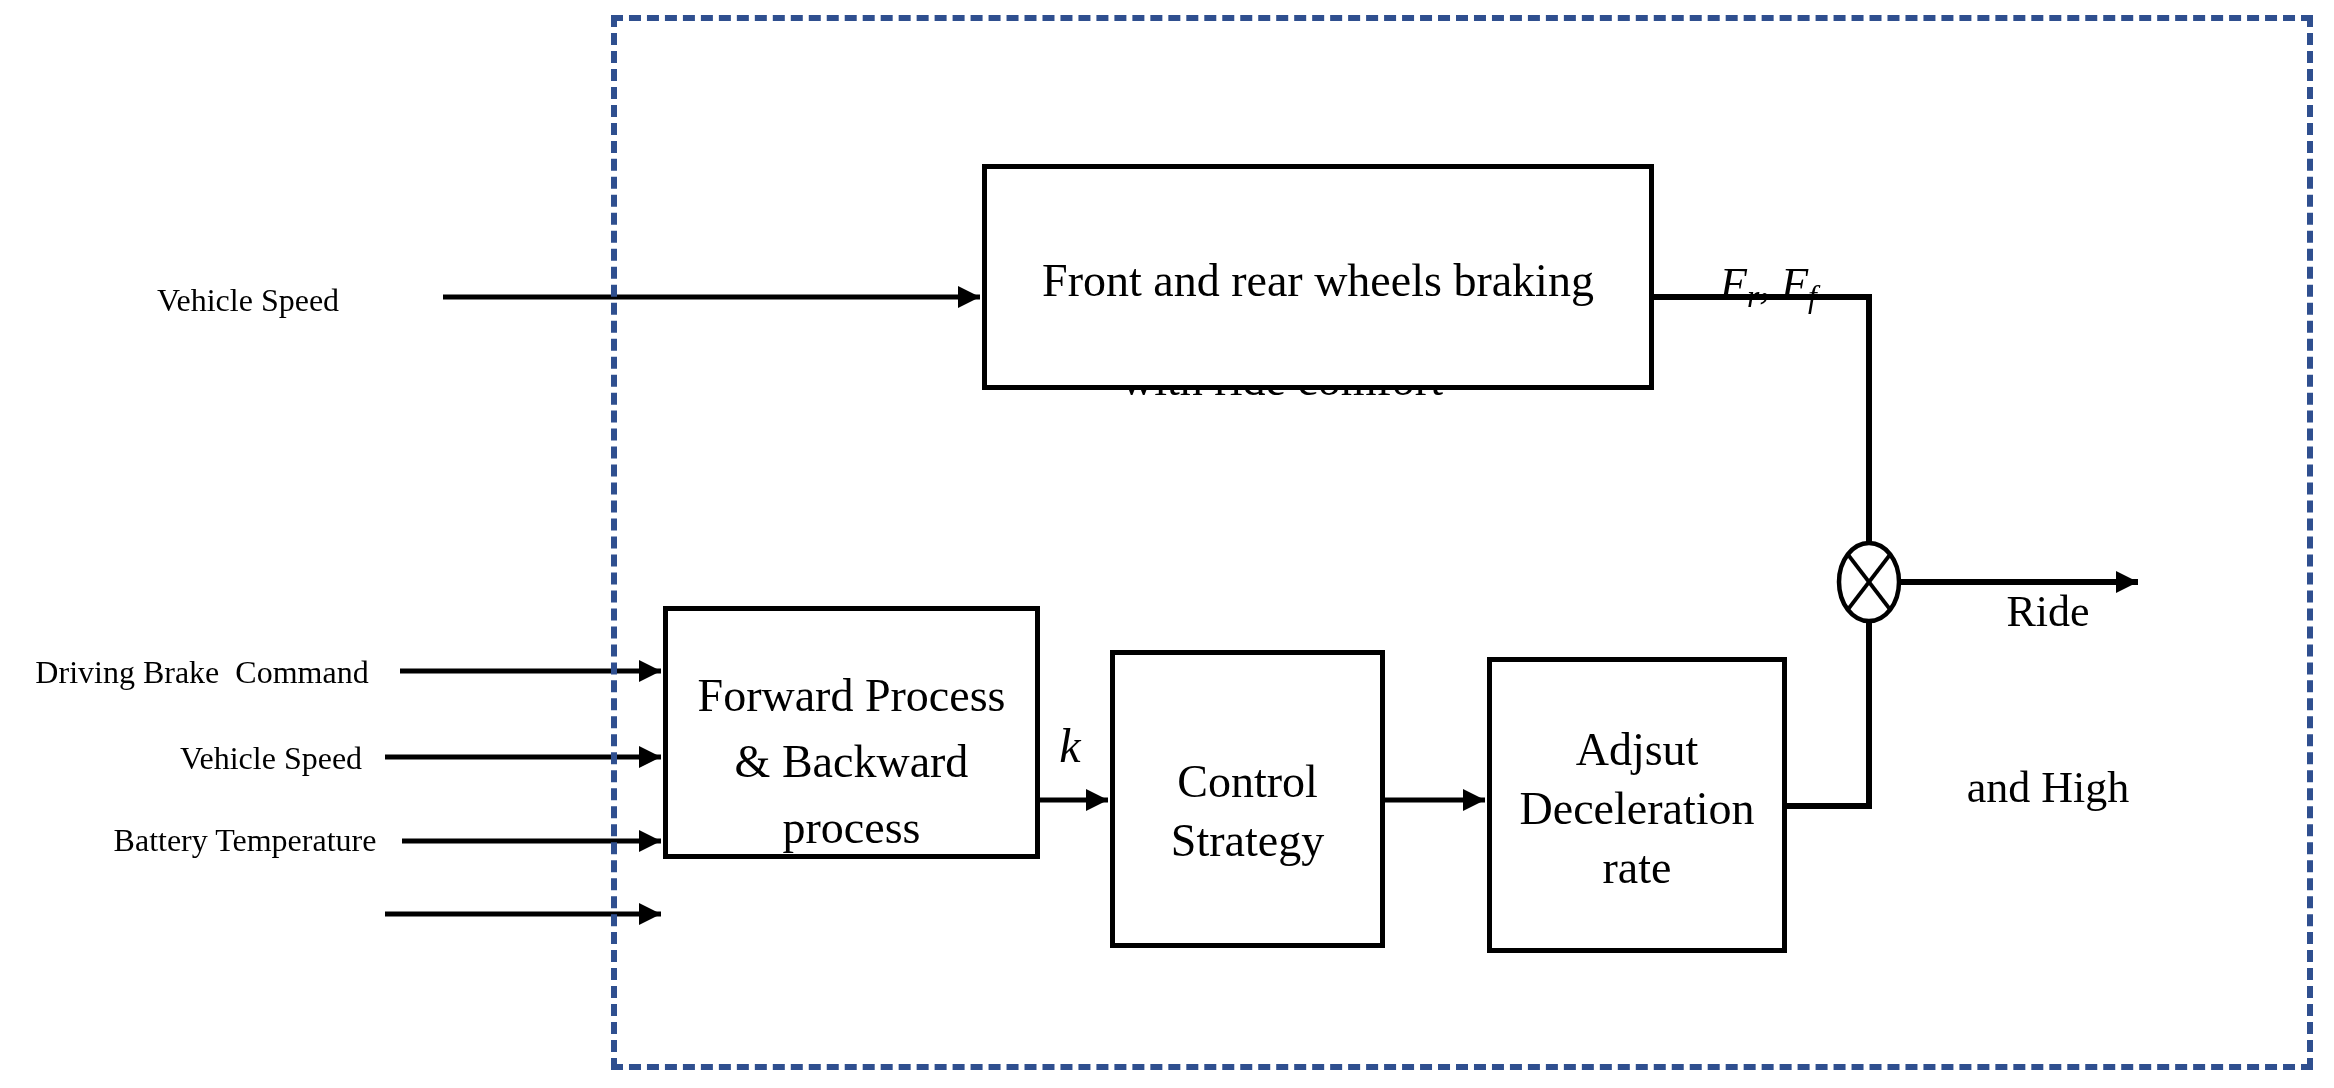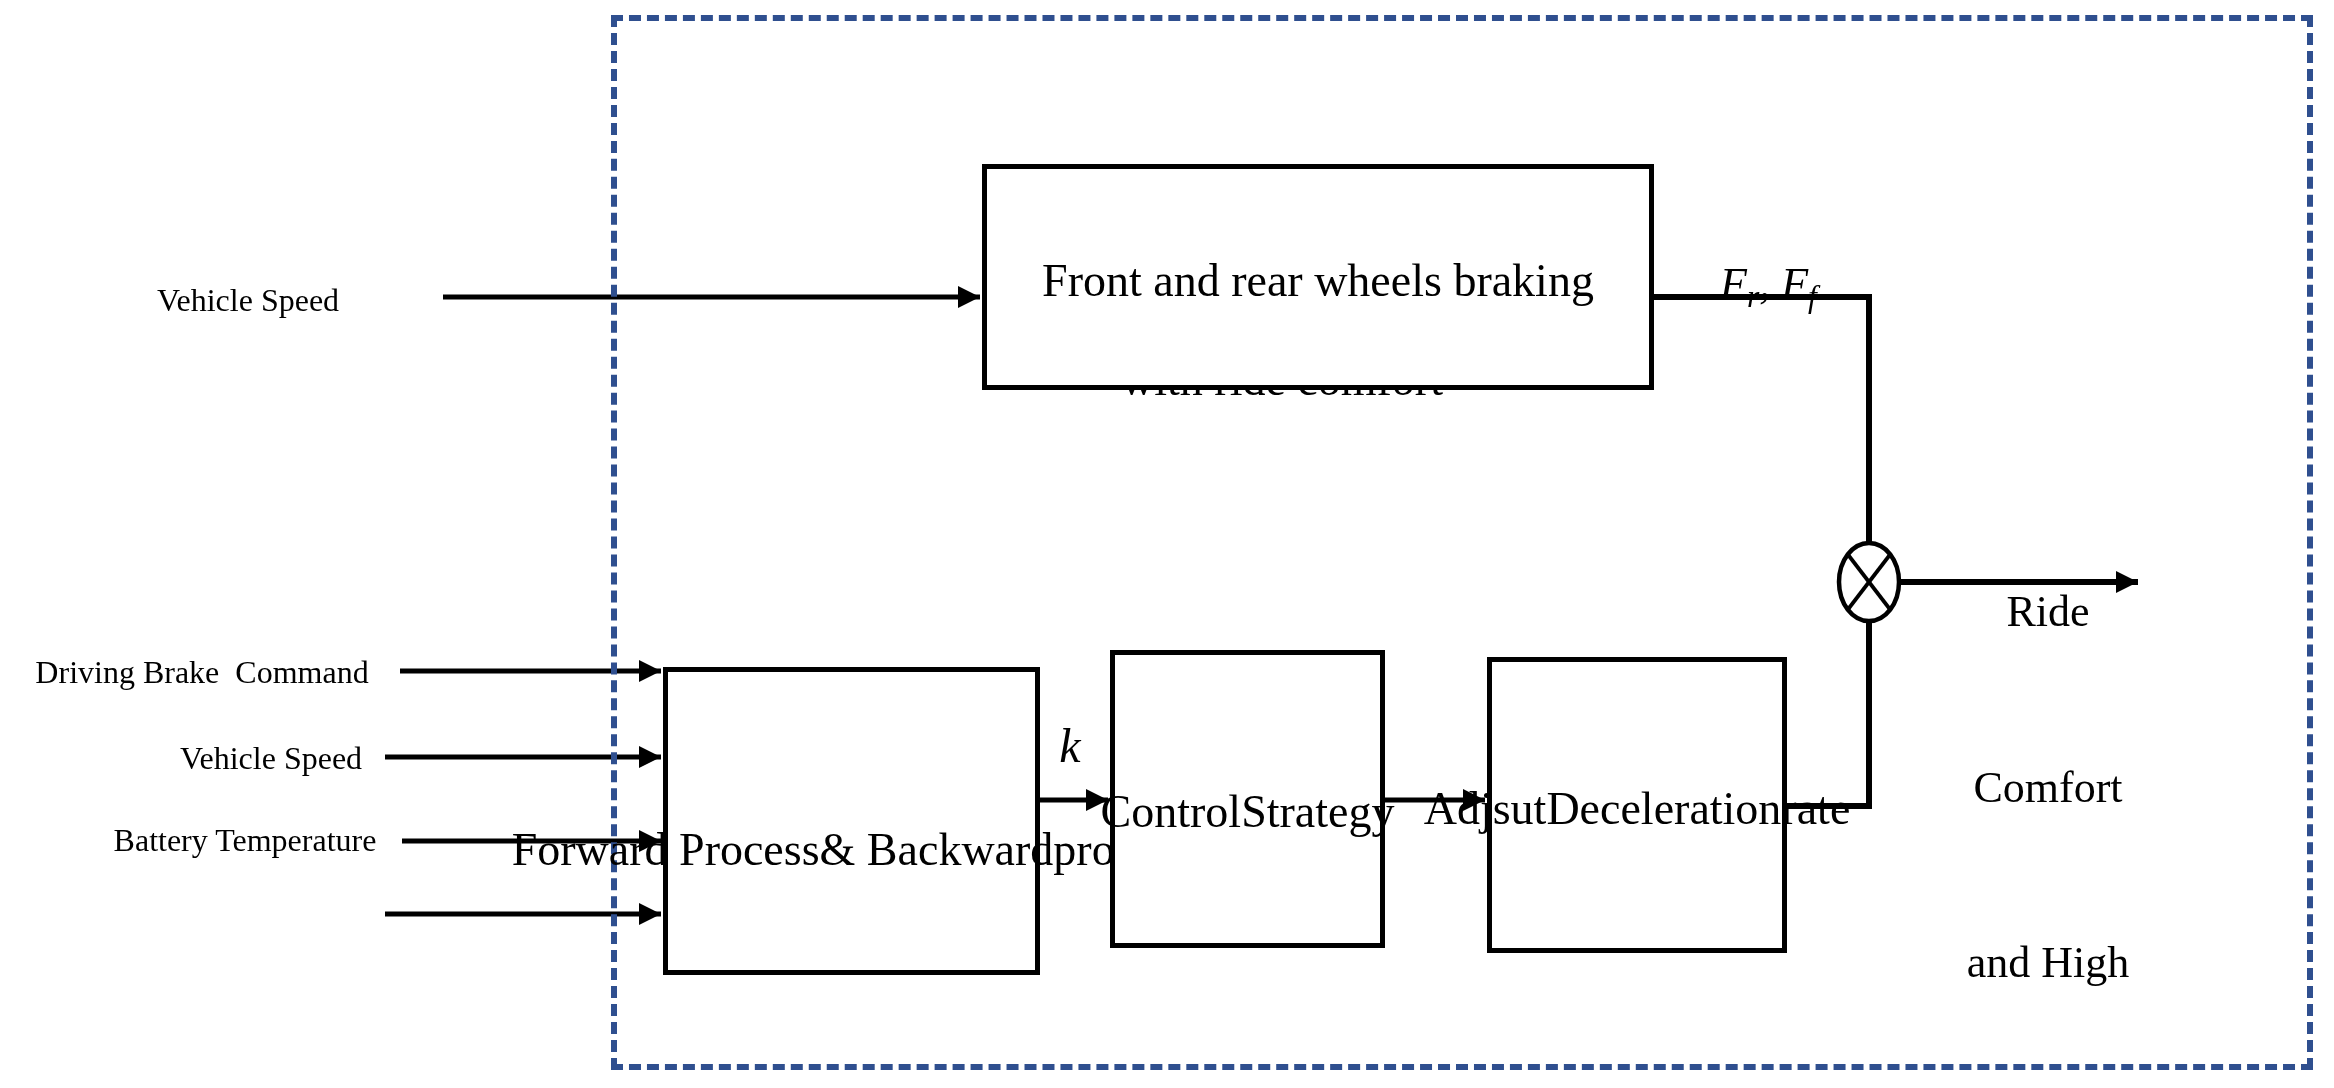"Front and rear wheels braking" .block { flex-direction: none -> column }
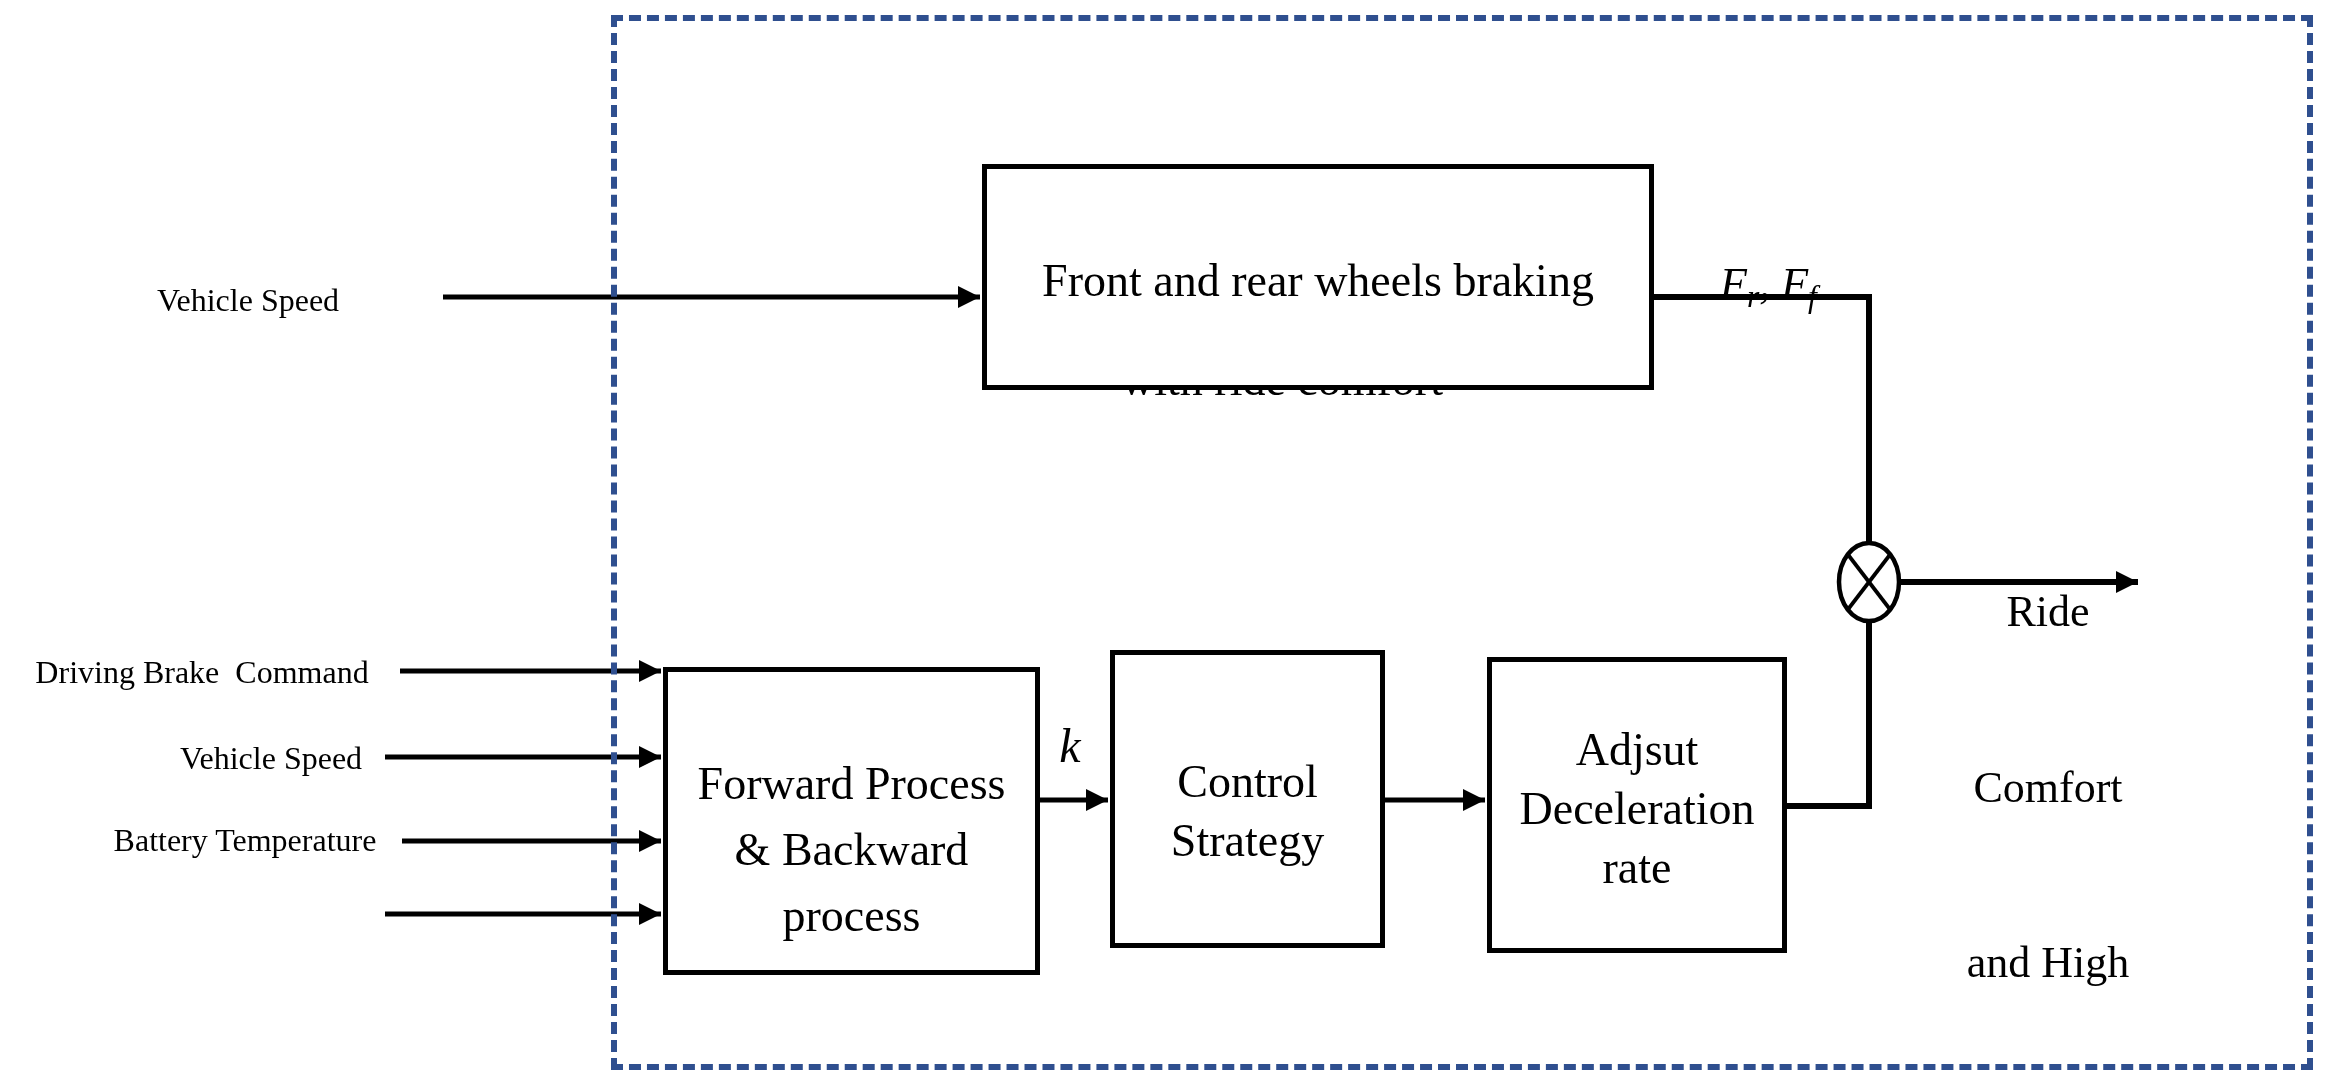"Forward Process" #block-forward { height: 308px -> 253px; top: 667px -> 606px }
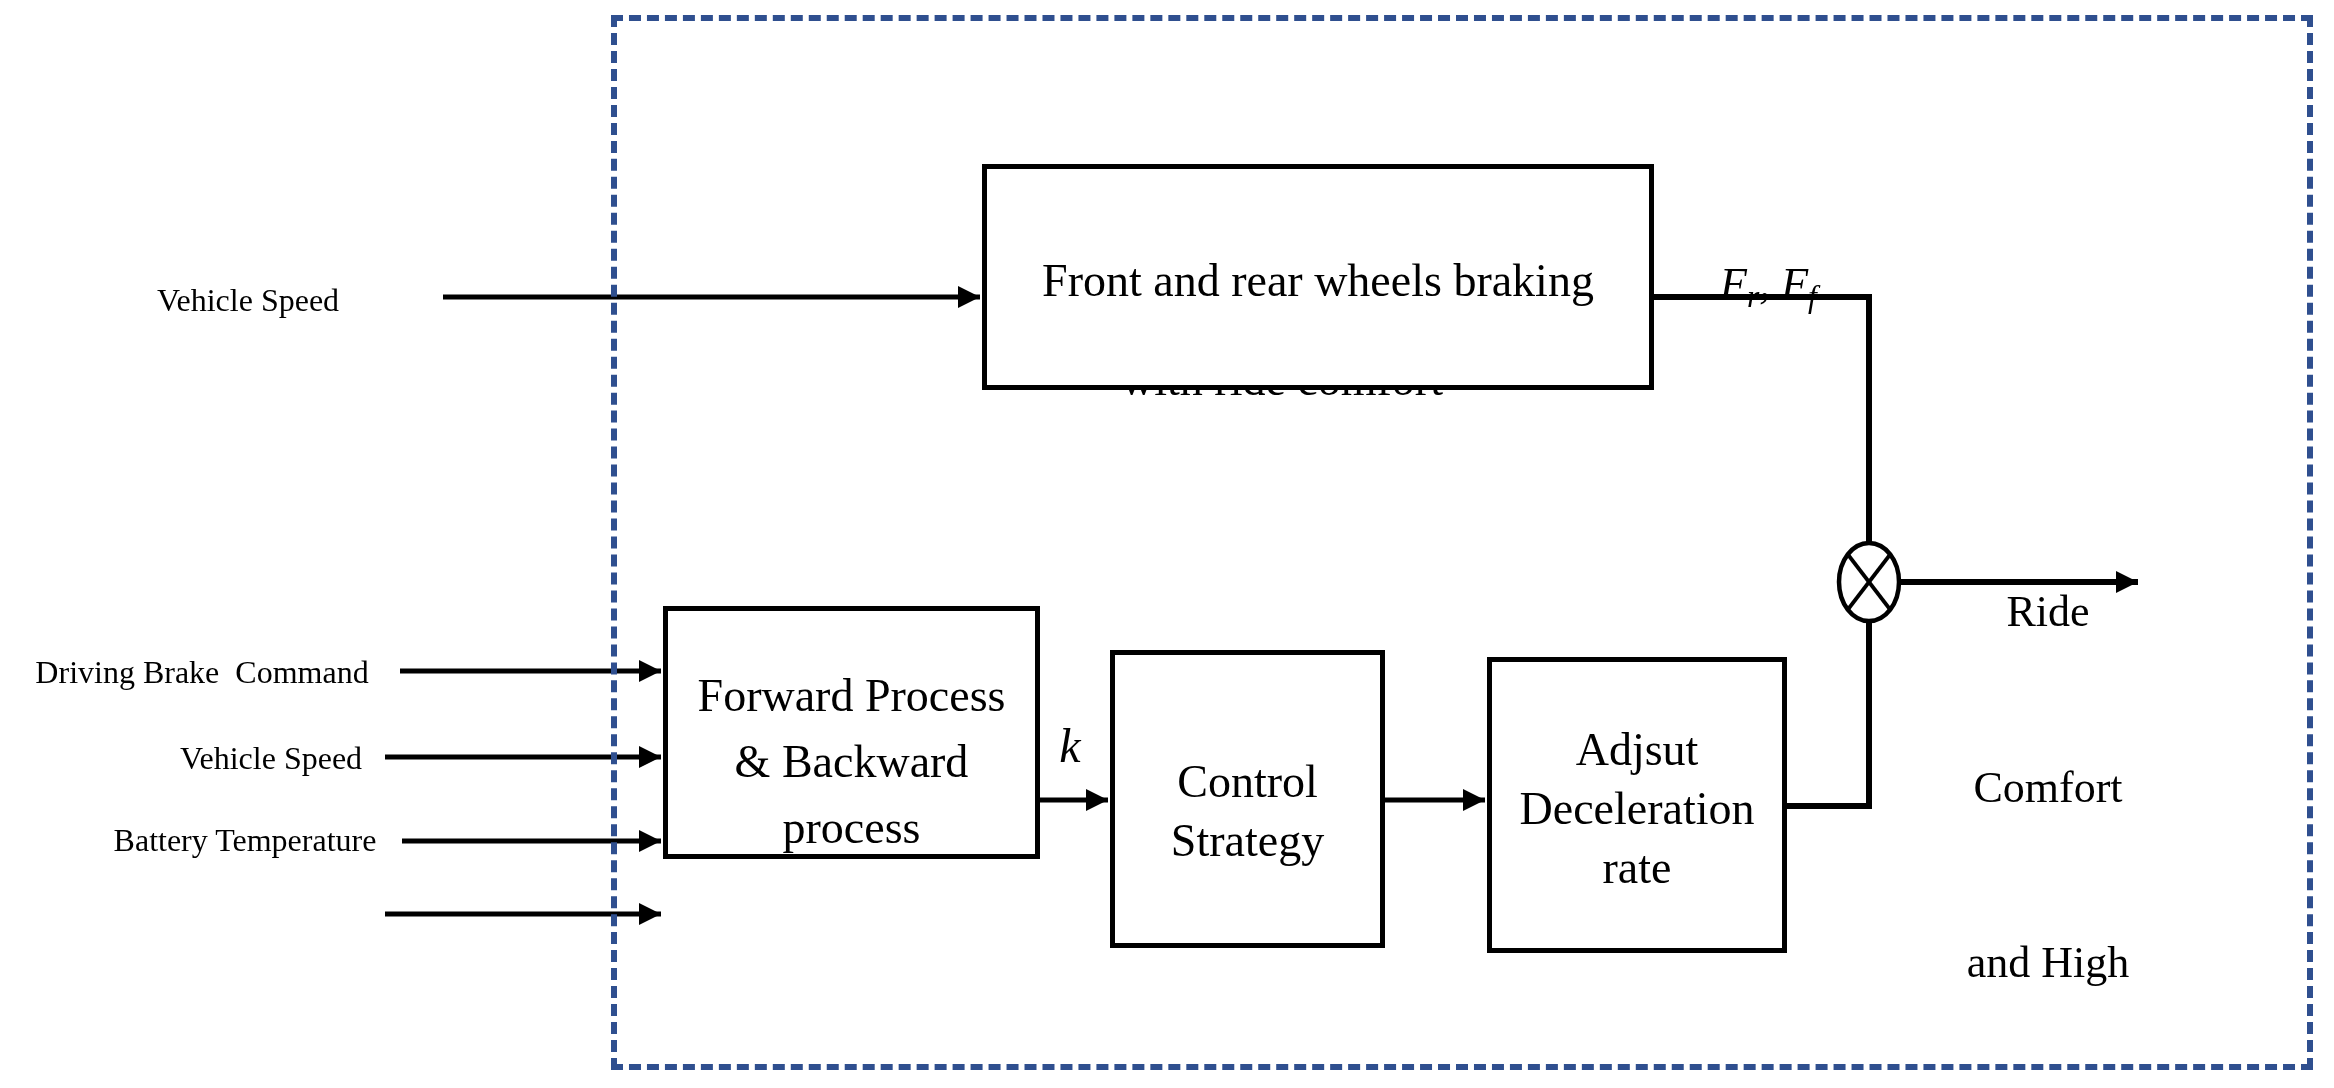"Comfort" span { html: <span>Comfort</span> -> none }
